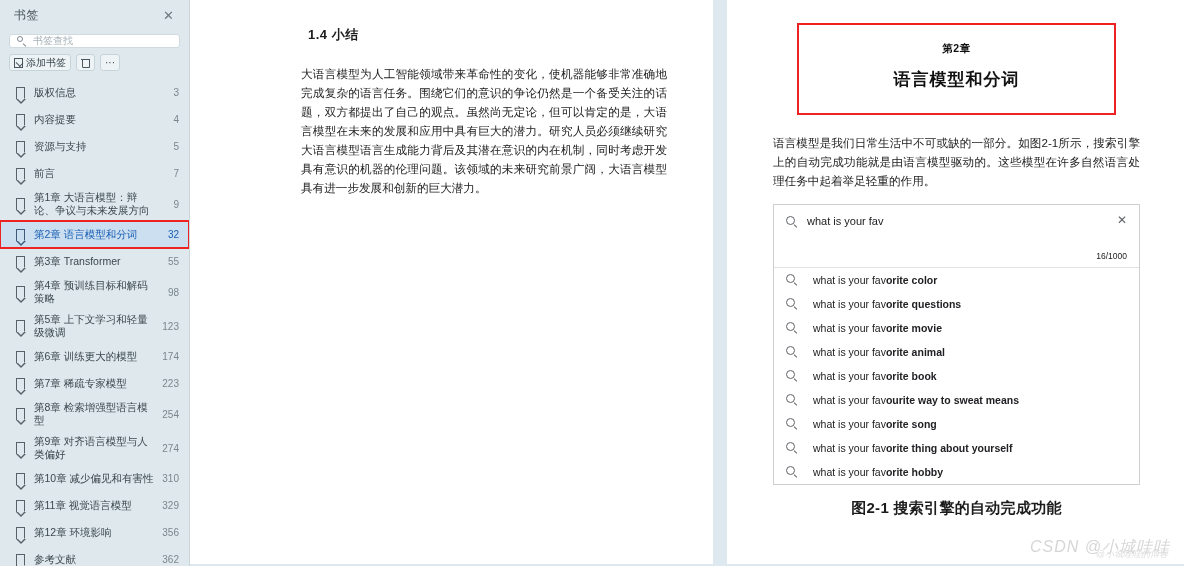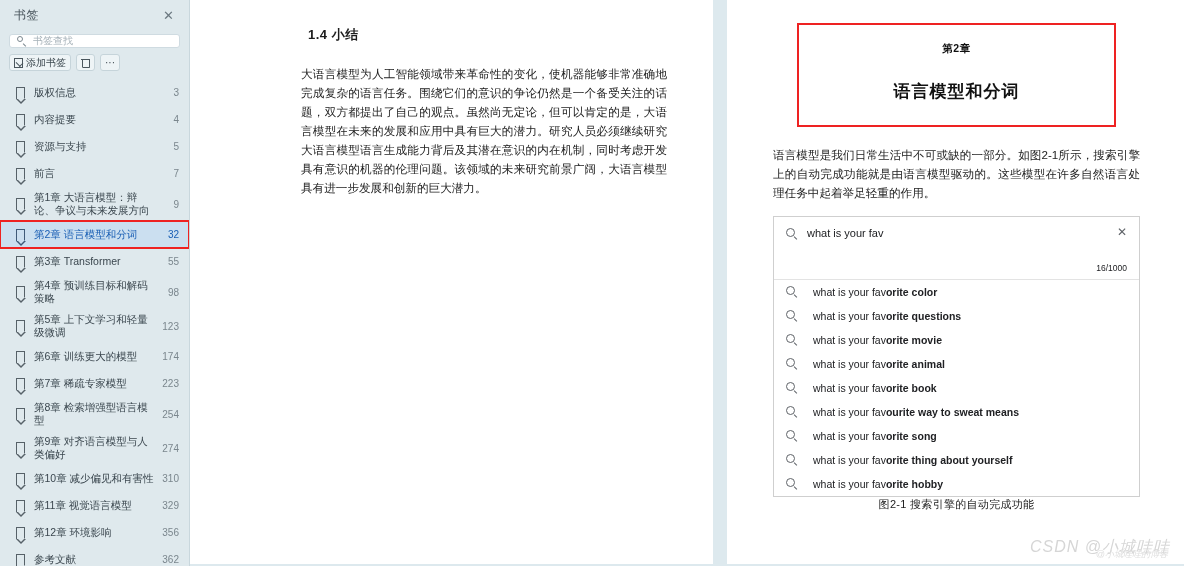"第2章" .chap-num { margin-bottom: 24px -> 12px }
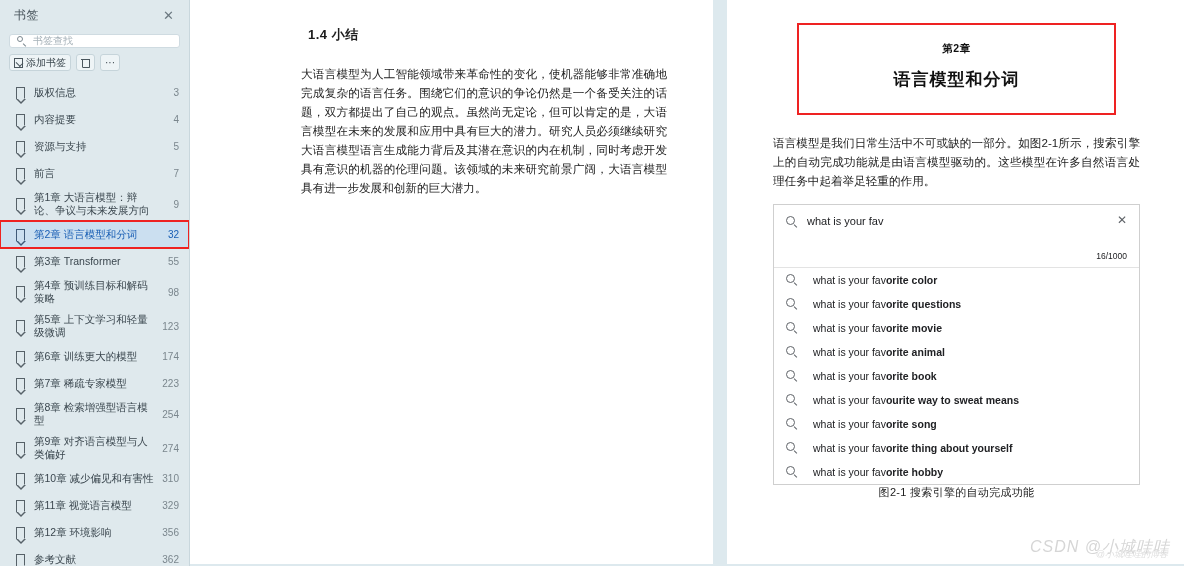"图2-1 搜索引擎的自动完成功能" .fig-caption { font-size: 11px -> 15px; font-weight: normal -> bold; margin-top: none -> 14px }
